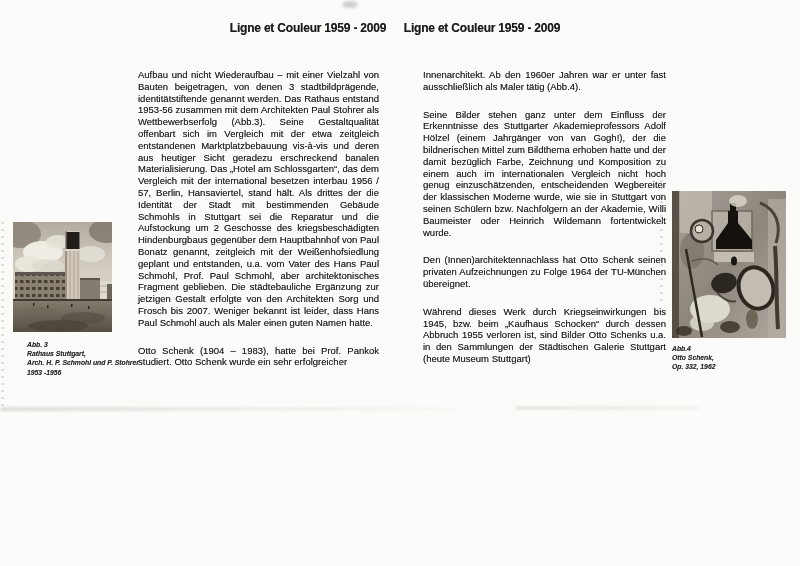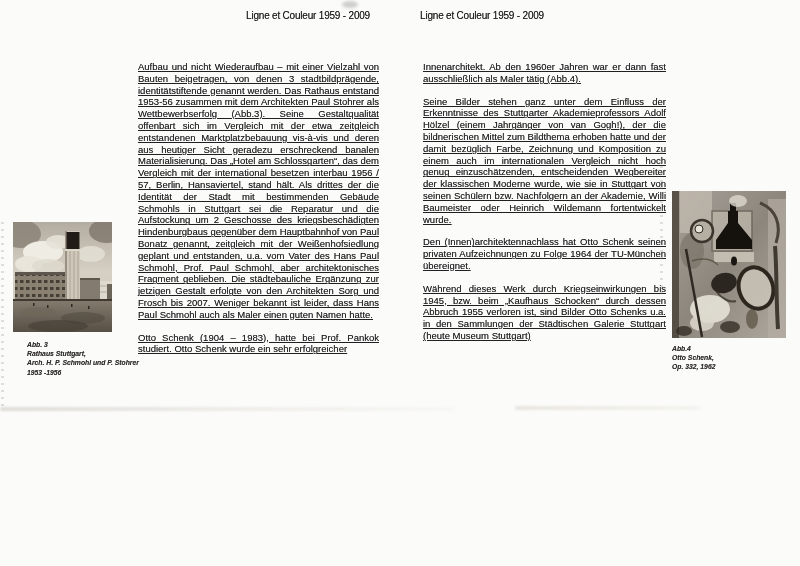"Ligne et Couleur 1959 -" .header { font-size: 10px -> 12px; font-weight: normal -> bold; top: 10px -> 21px }
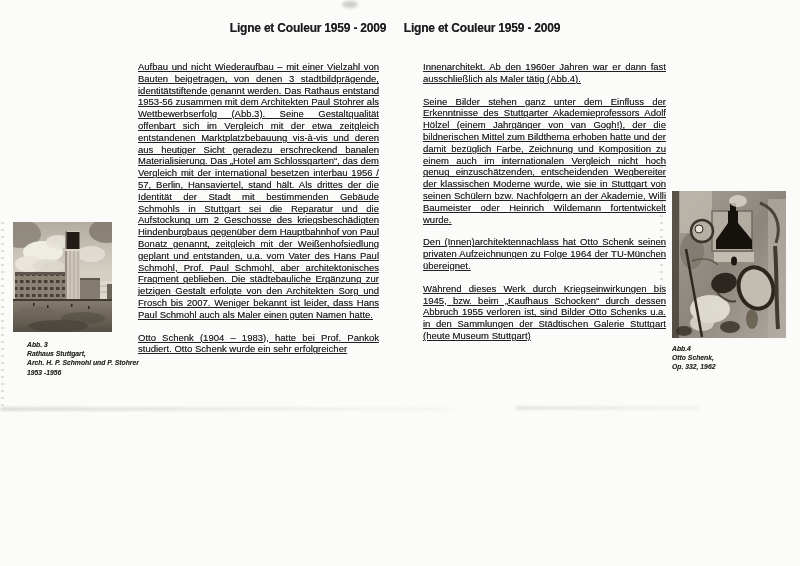"Aufbau und nicht Wiederaufbau –" .col p { margin: 8px 0 11px 0 -> 16px 0 11px 0; text-decoration: underline -> none }
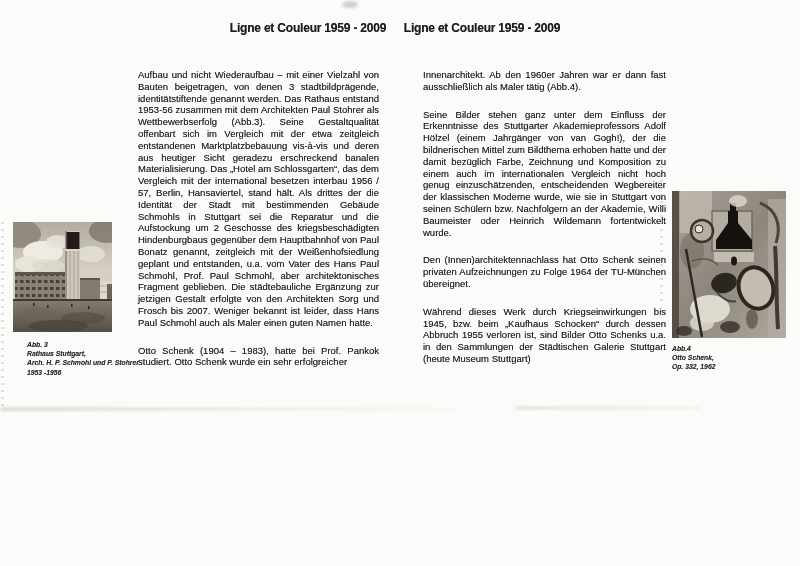"Innenarchitekt. Ab den 1960er Jahren" p { text: dann -> unter }
